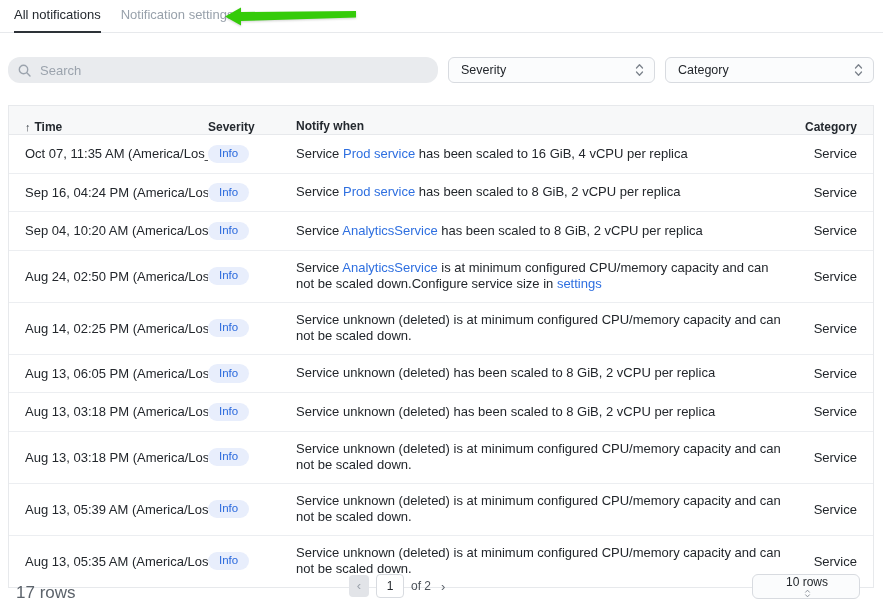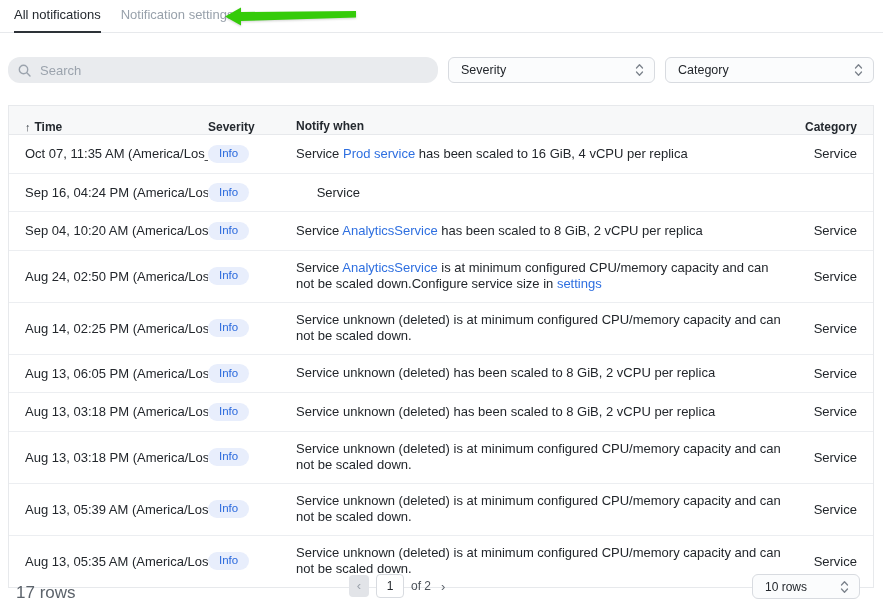"Service Prod service has been scaled to 8" div.td { html: none -> <div>Service <a>Prod service</a> has been scaled to 8 GiB, 2 vCPU per replica</div> }
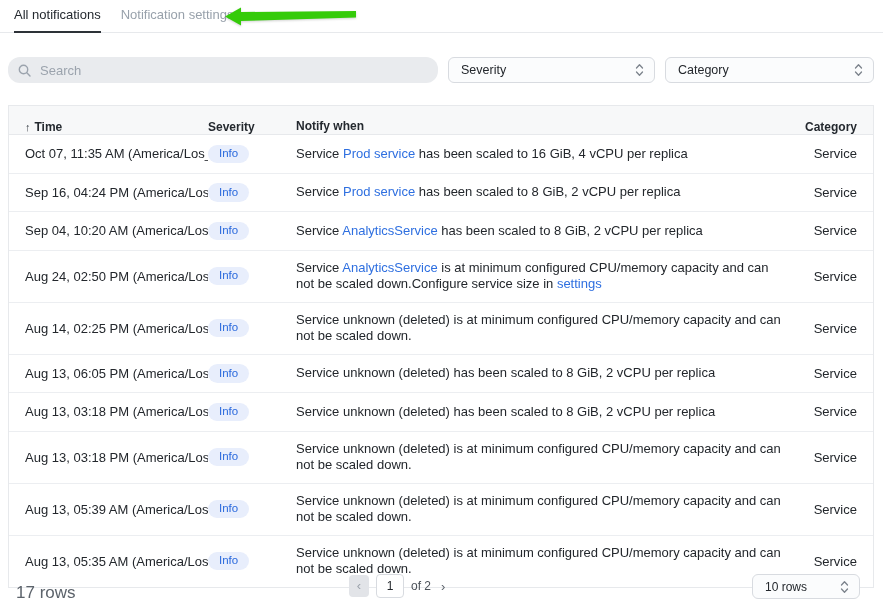"10 rows" .sel-pagesize { flex-direction: none -> column }
